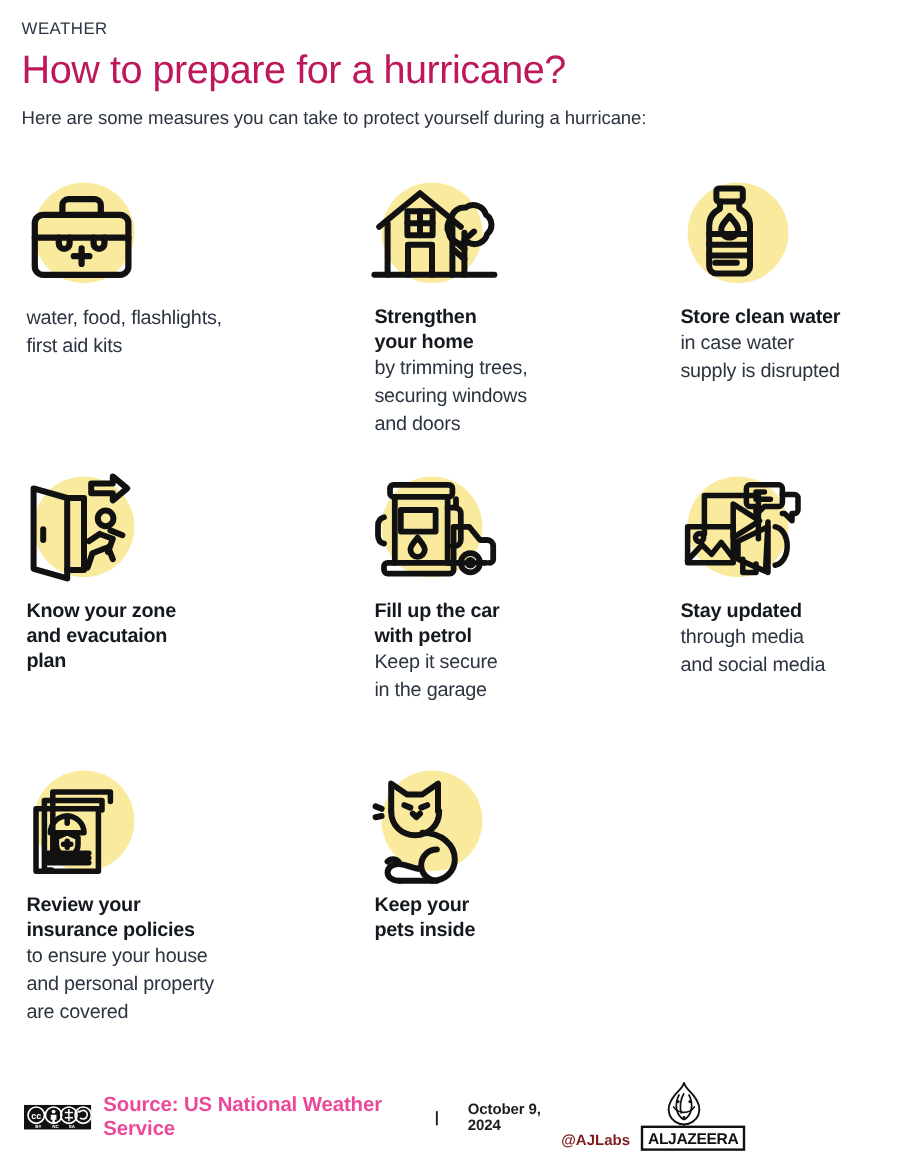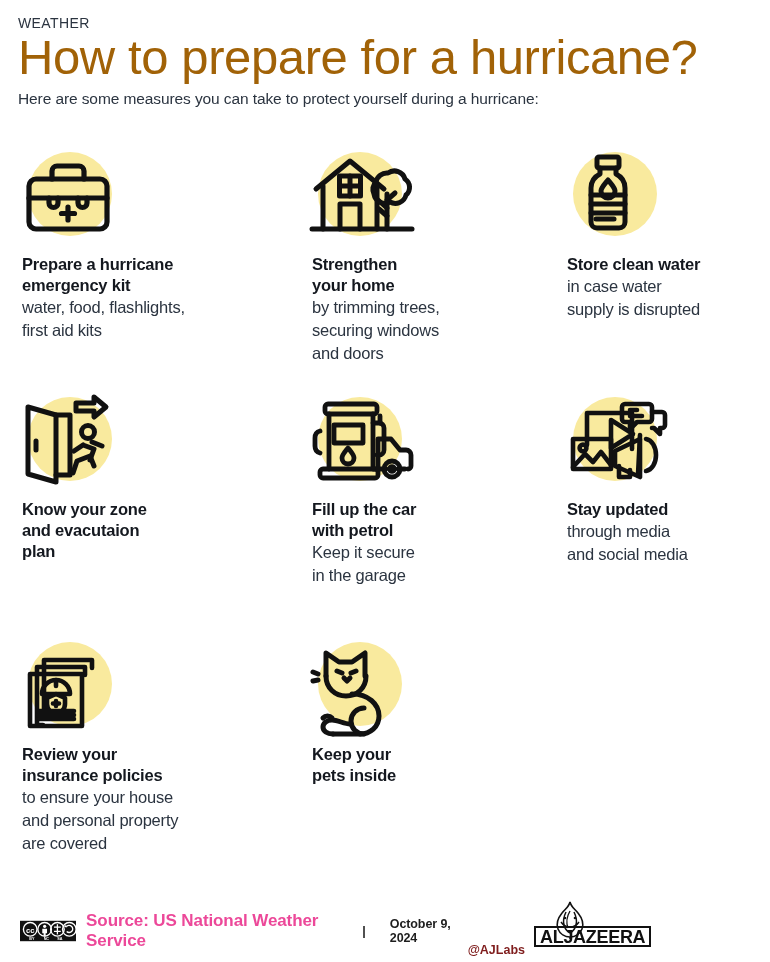"How to prepare for a" .headline { color: #a16207 -> #be185d; font-size: 49px -> 33px }
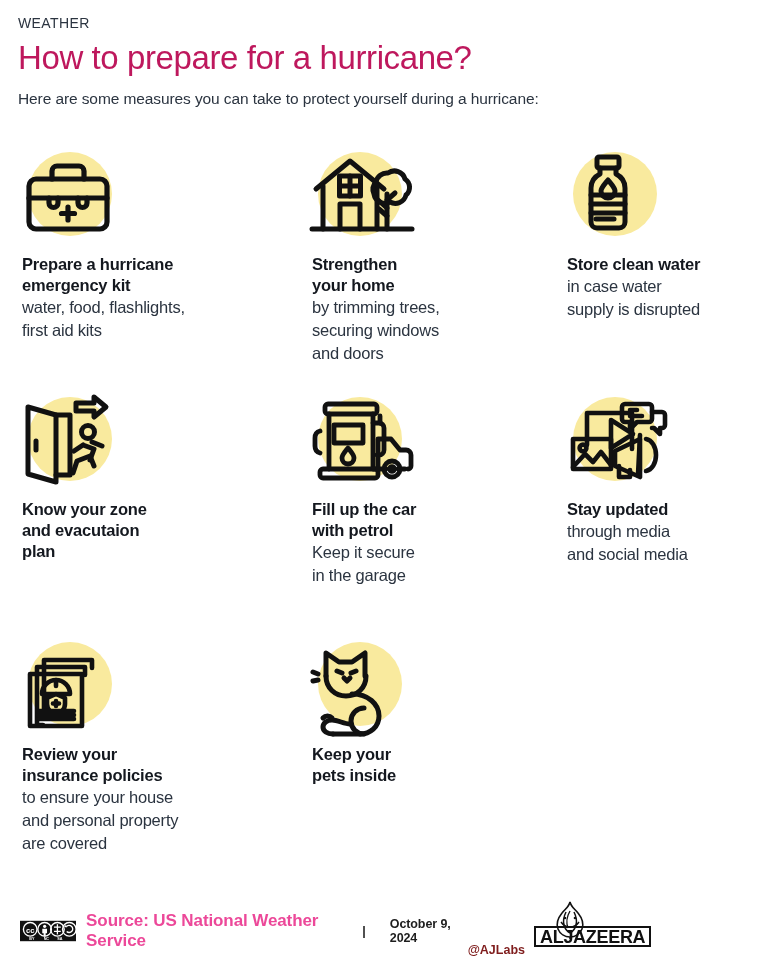"Prepare a hurricane" div.c-title { html: <div>Prepare a hurricane emergency kit</div> -> none }
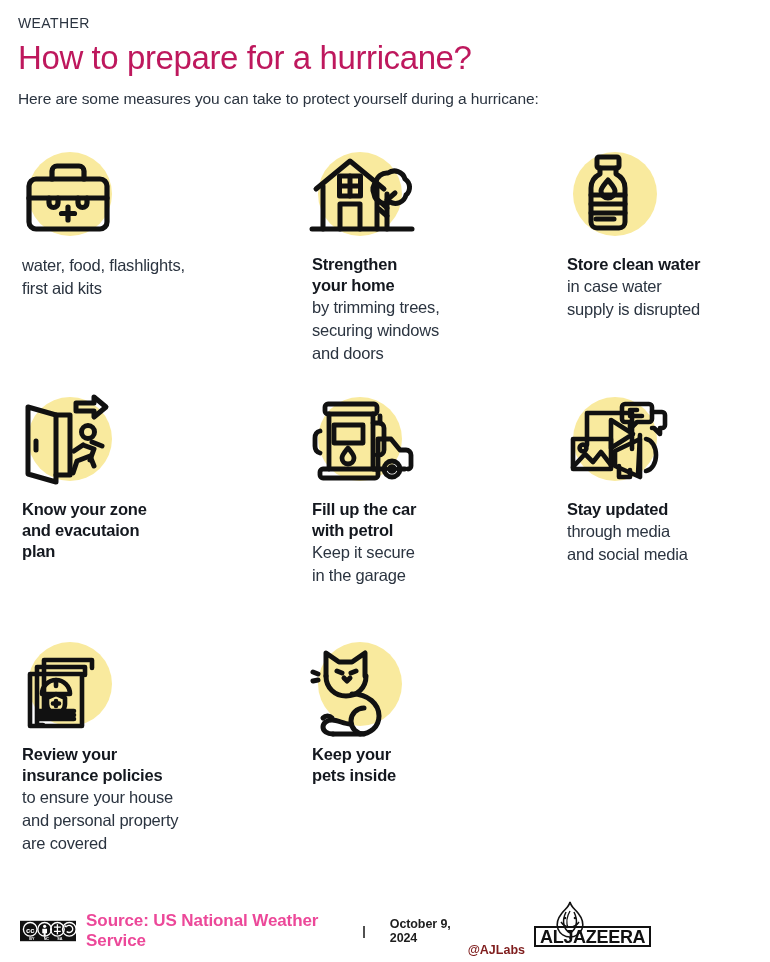"ALJAZEERA" .aj-box { bottom: 12px -> 0; font-size: 18px -> 13px }
